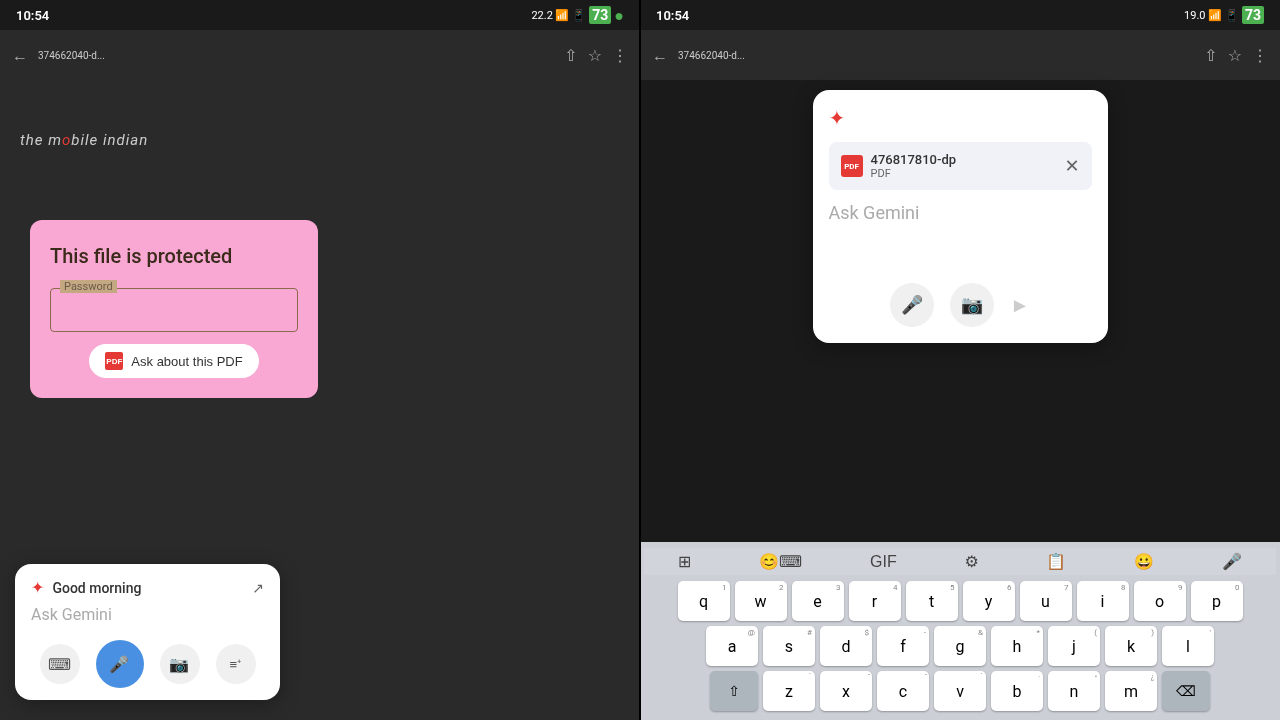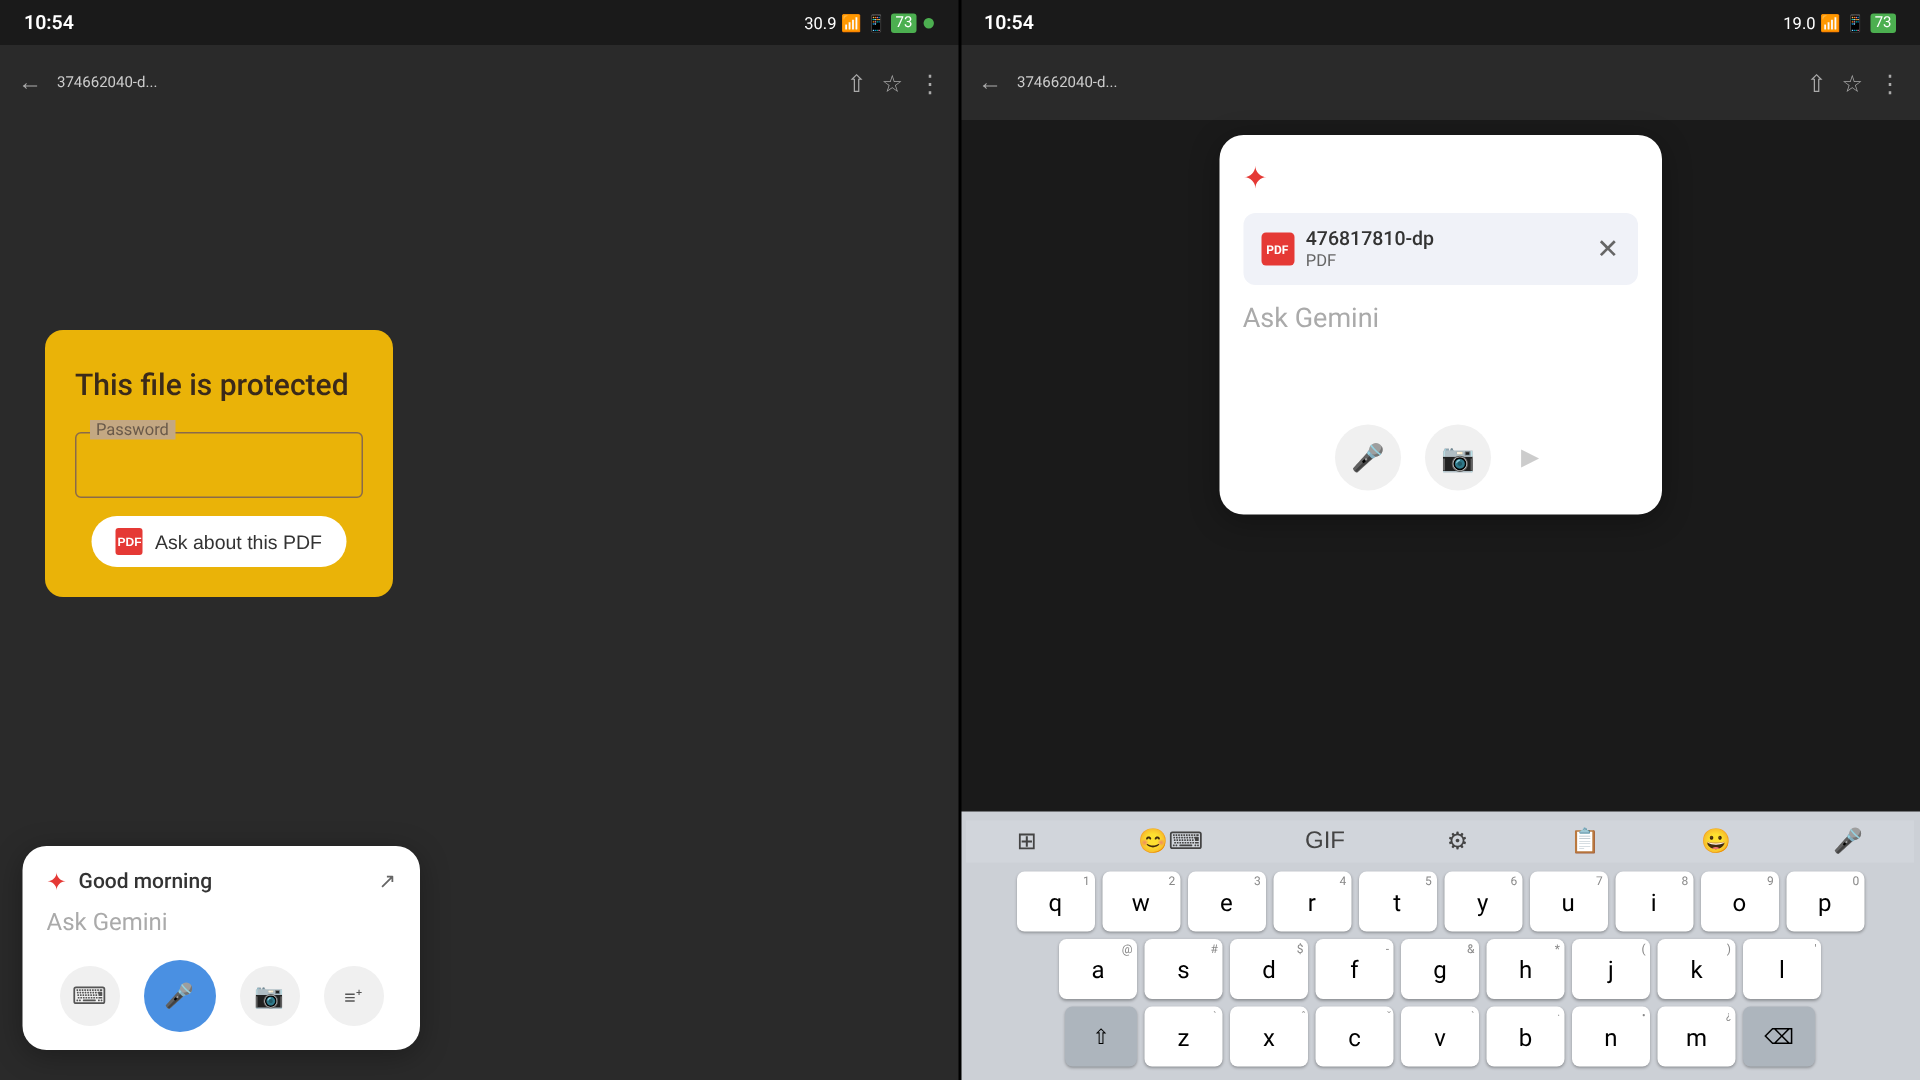"30.9" span { text: 30.9 -> 22.2 }
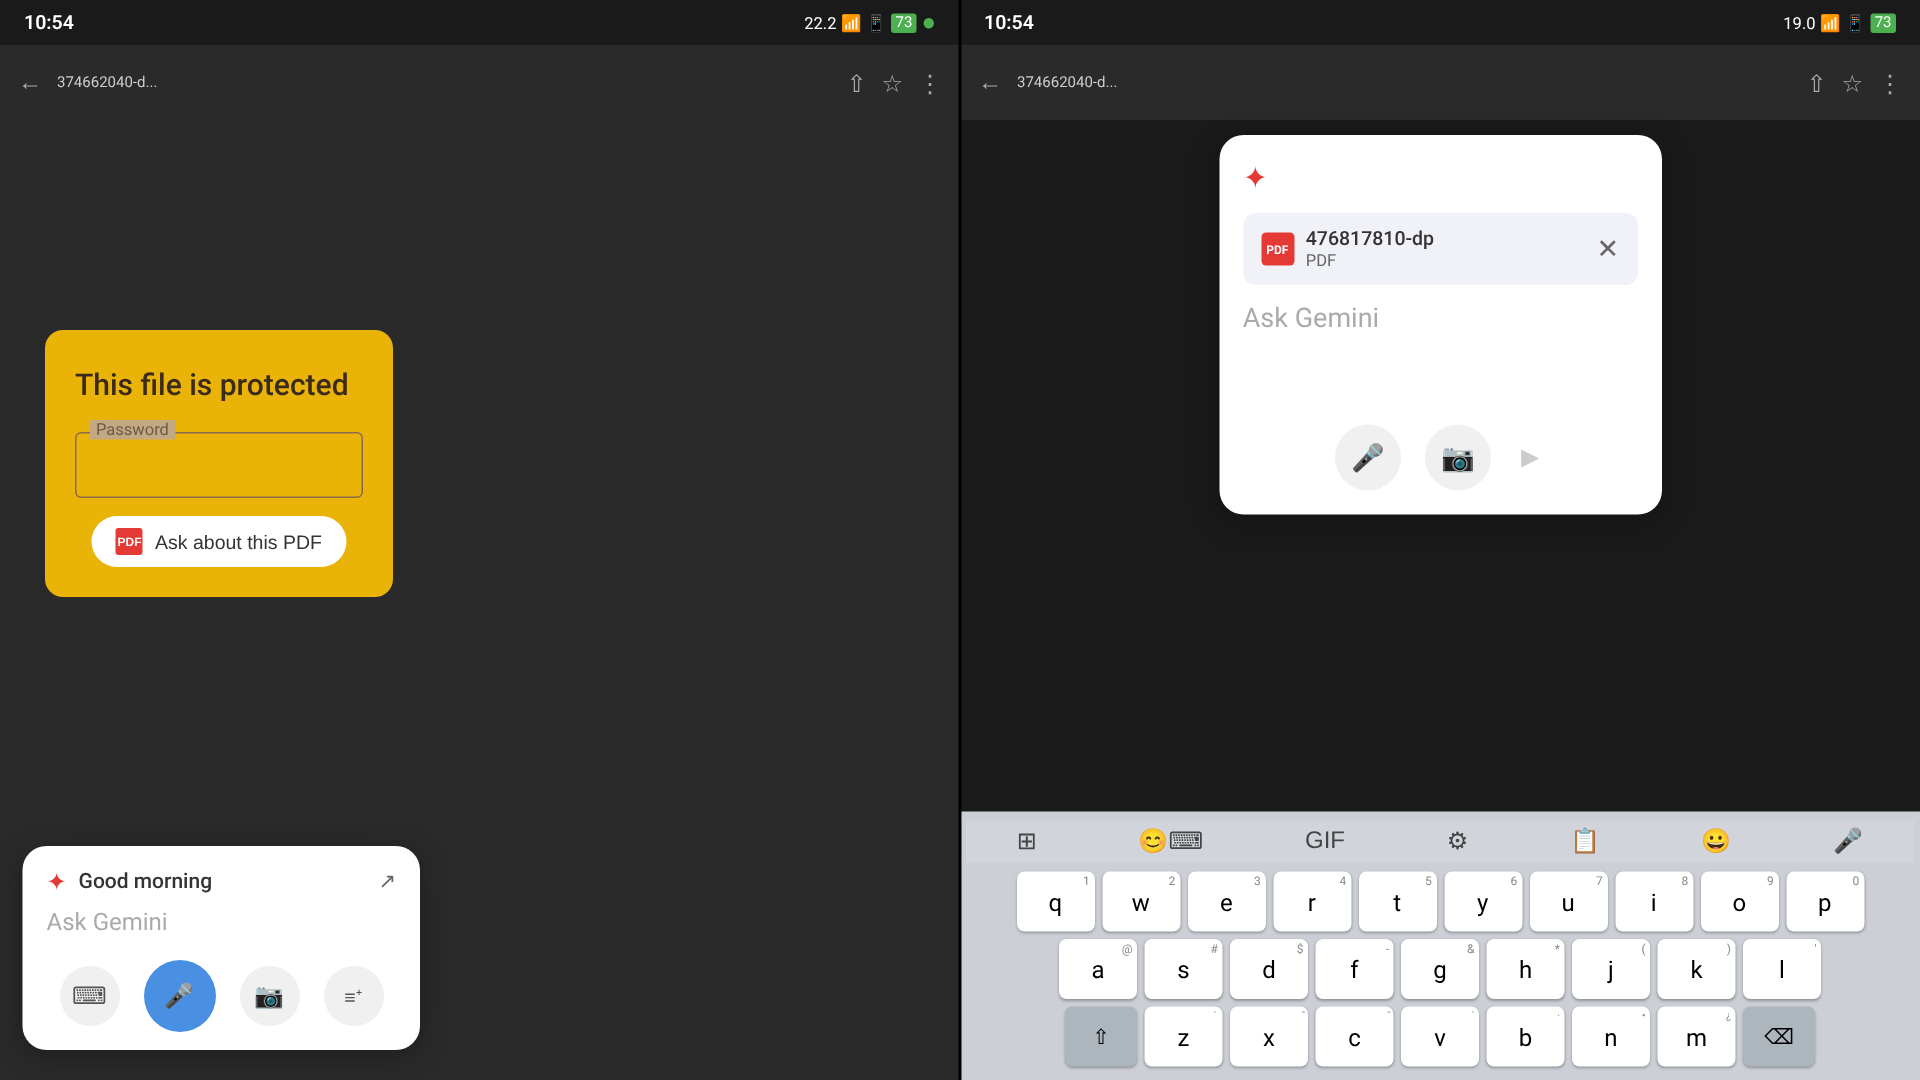"73" .battery { font-size: 10px -> 14px; font-weight: normal -> bold }
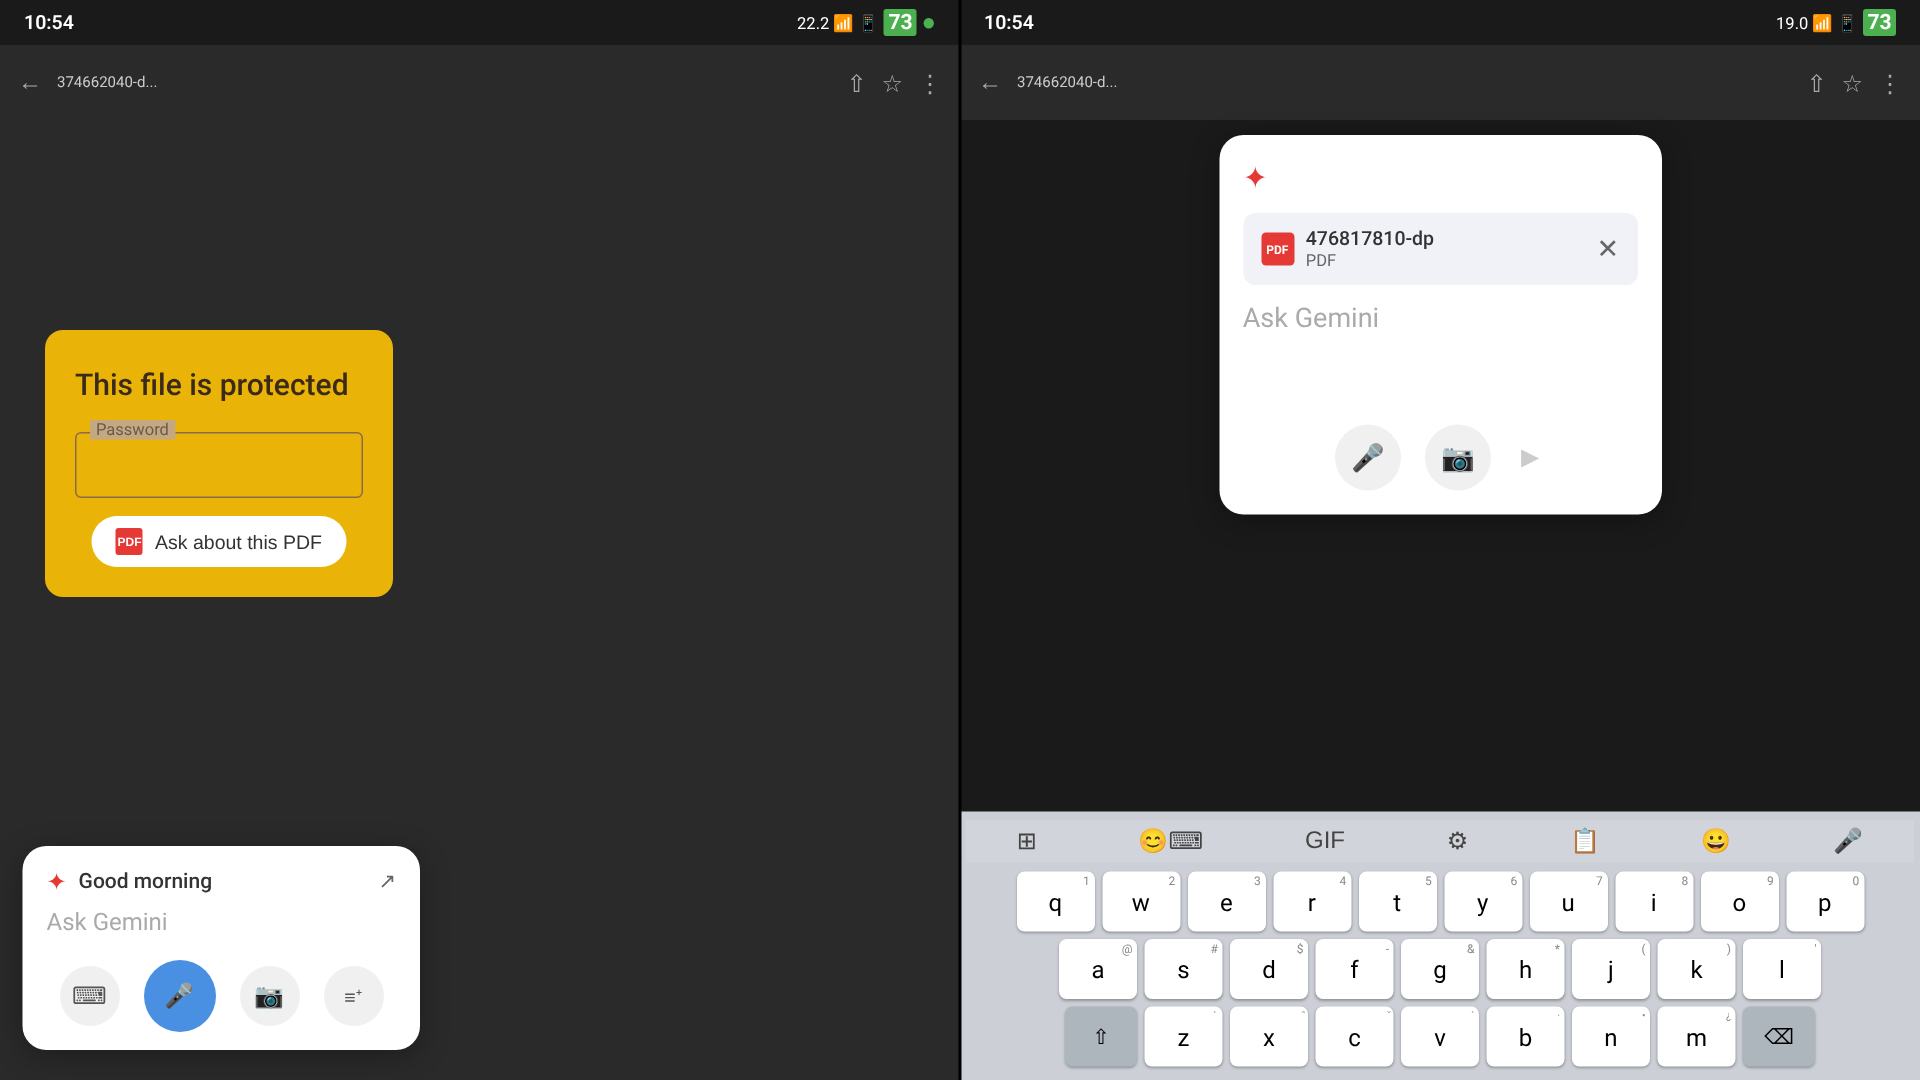"the mobile indian" div.logo-area { html: none -> <div> <span> the m<span>o</span>bile indian </span> </div> }
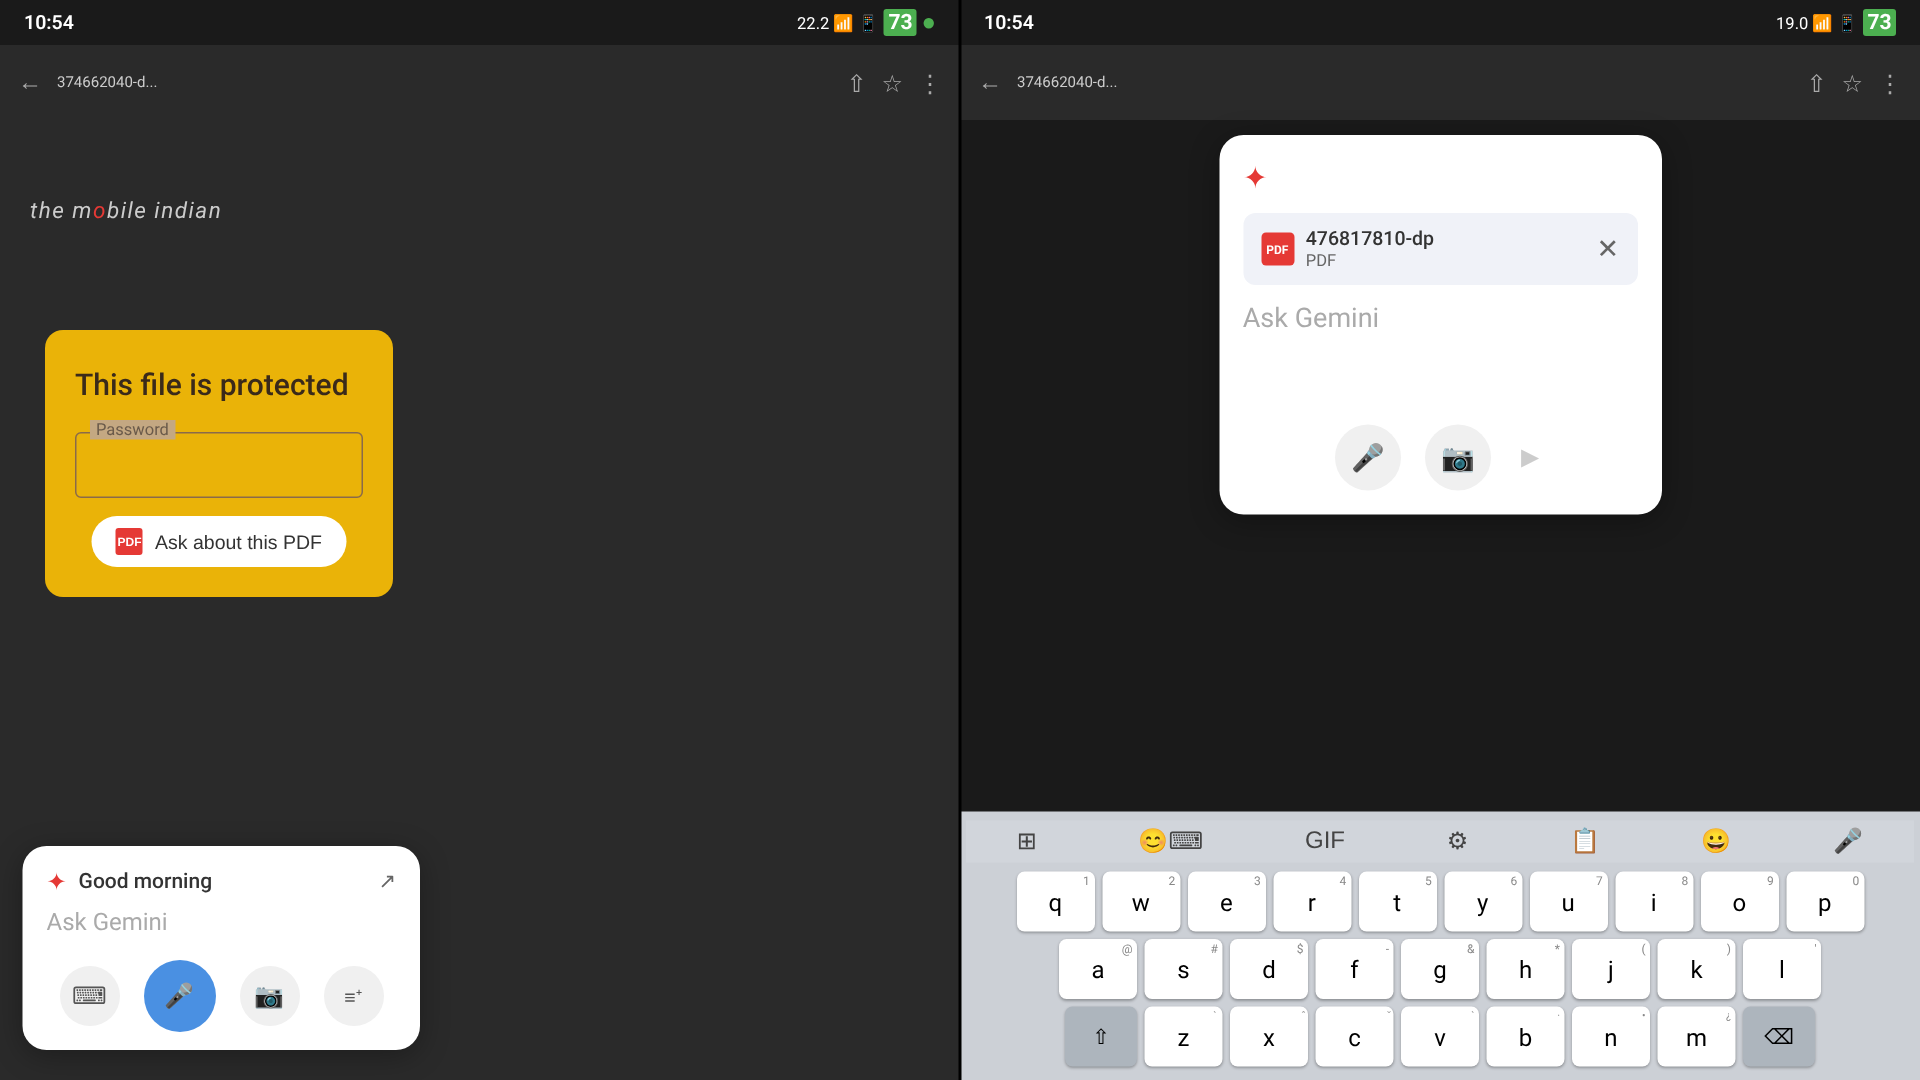"This file is protected" .pdf-protected-dialog { background: #eab308 -> #f9a8d4; width: 232px -> 288px }
